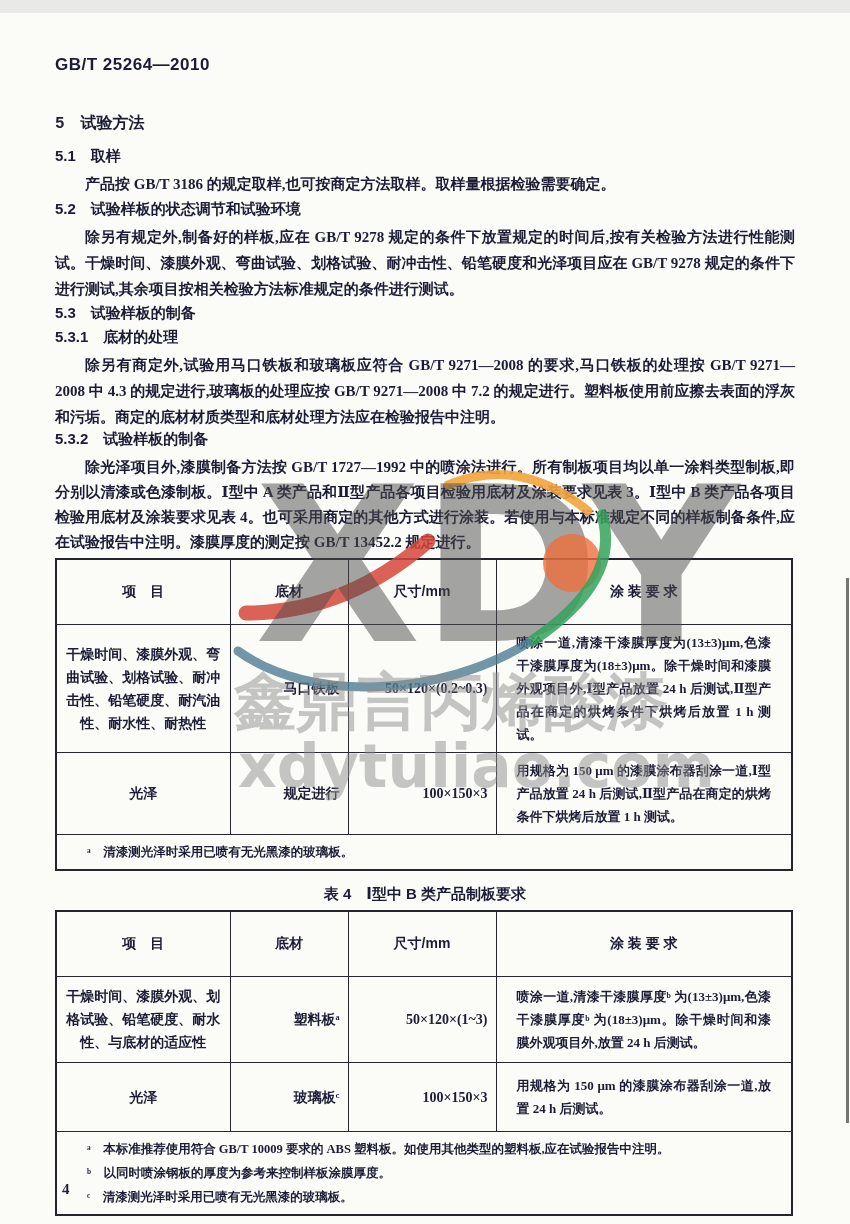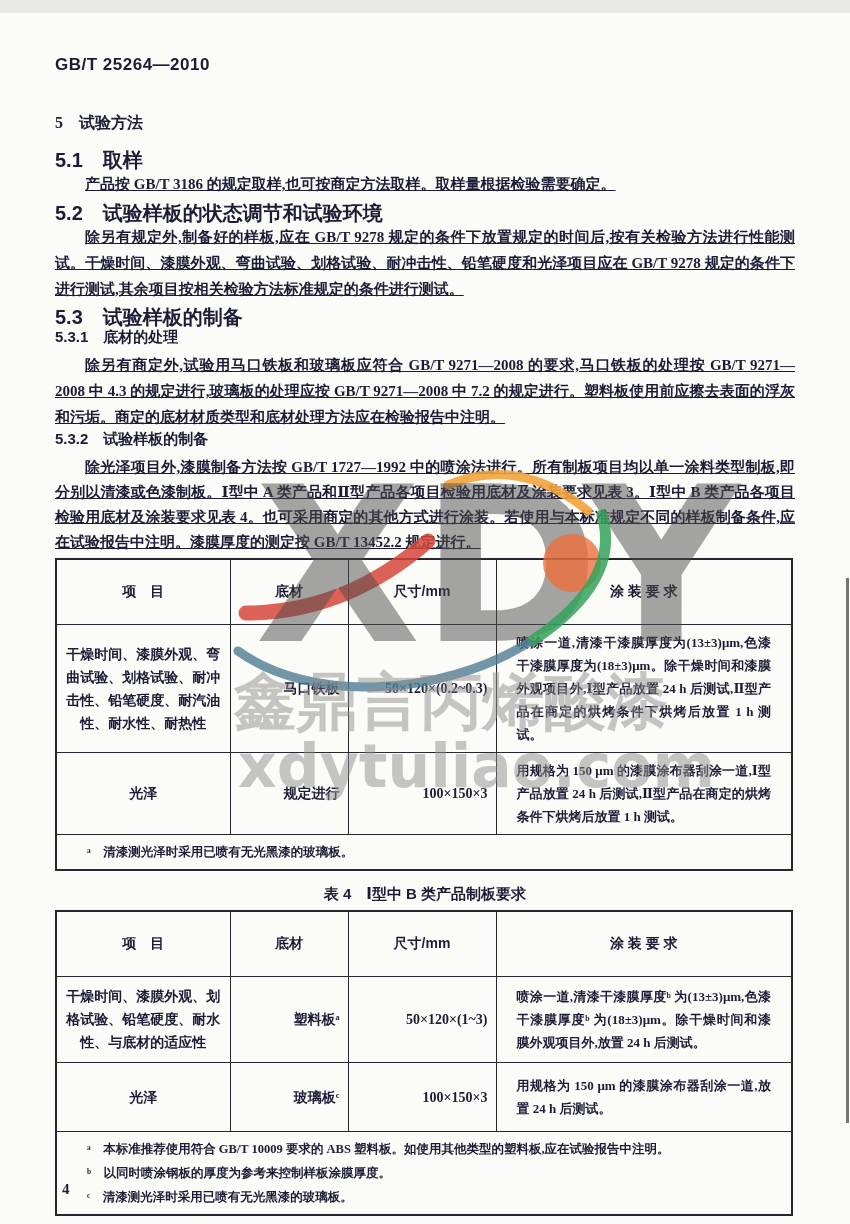"5 试验方法" h2.sec { font-family: Liberation Serif, serif -> Liberation Mono, monospace }
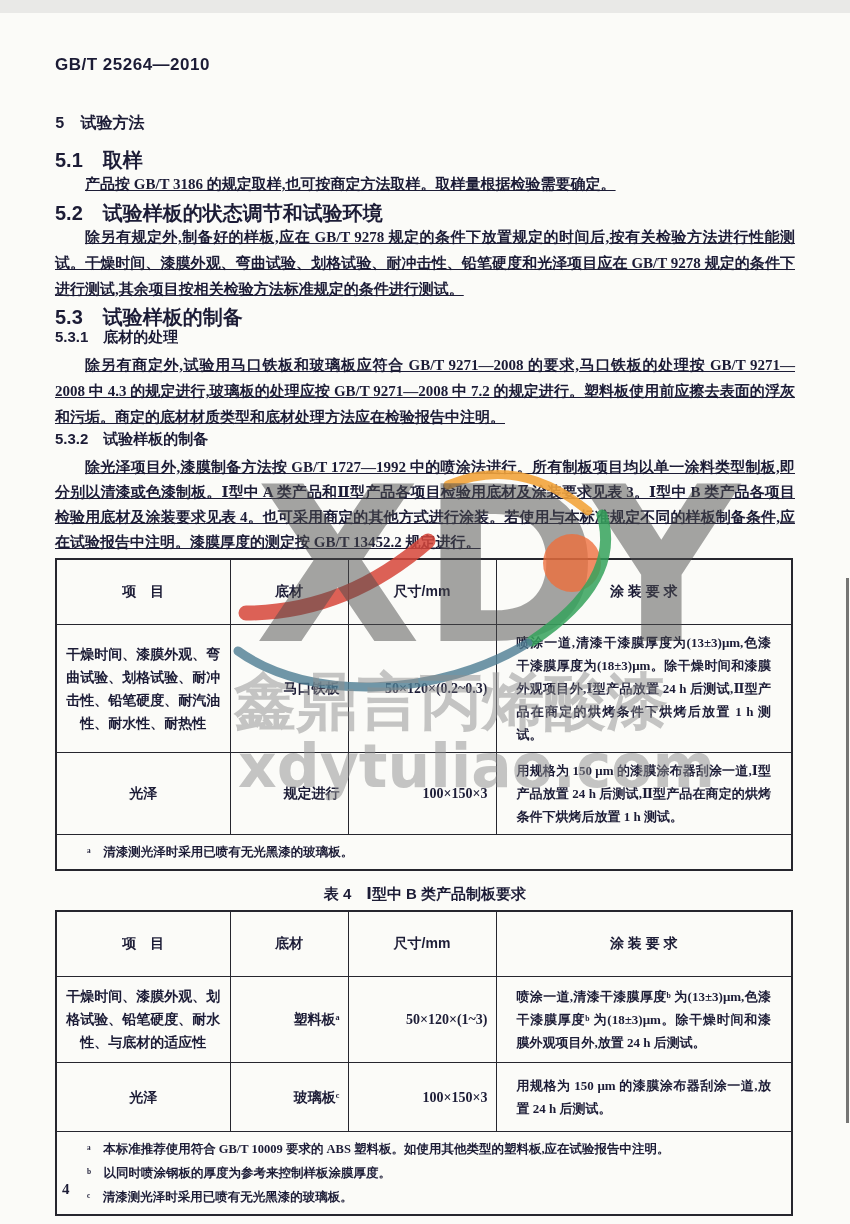"5.1 取样" h3.sub { font-size: 20px -> 15px }
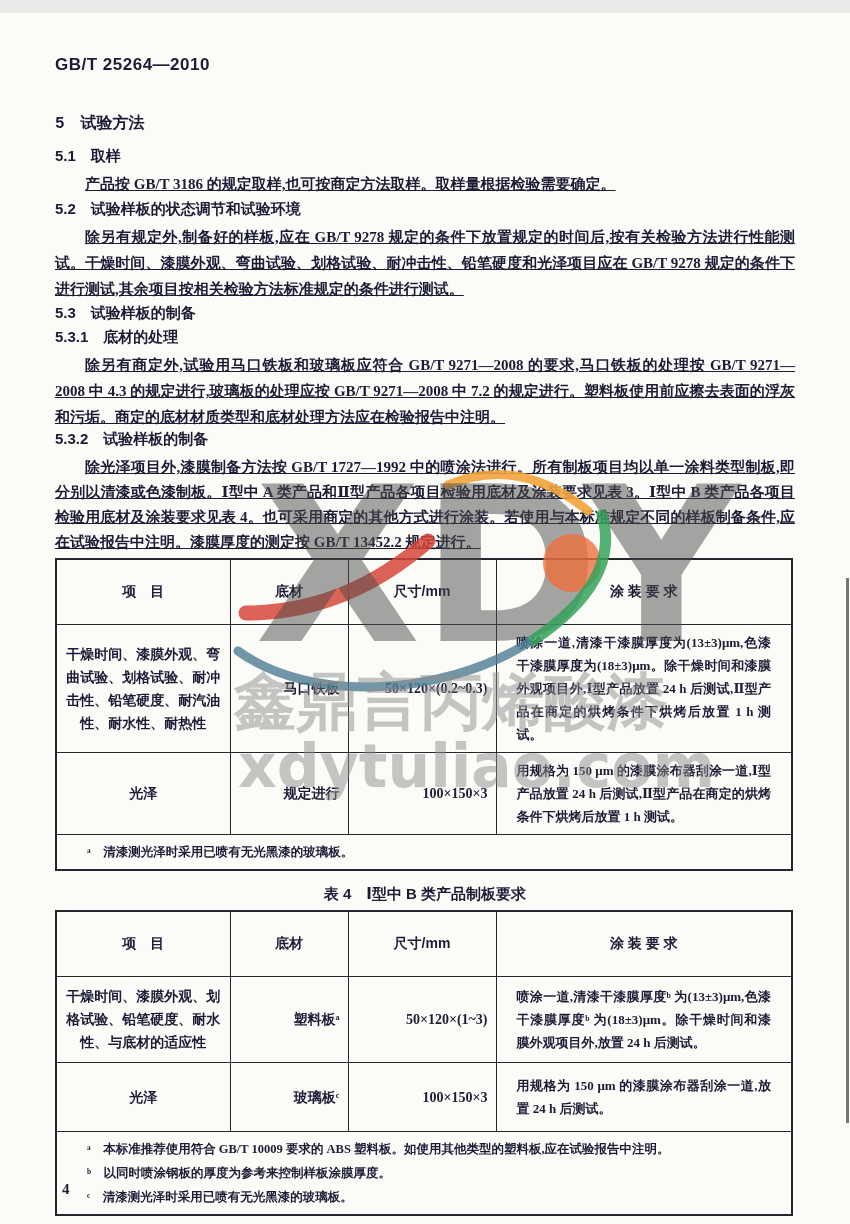"产品按 GB/T 3186" p.body-par { text-decoration: underline -> none }
